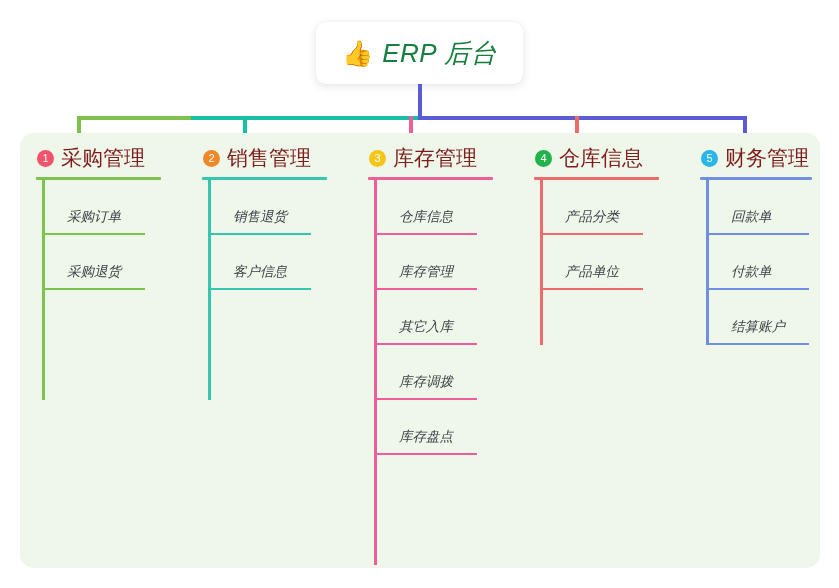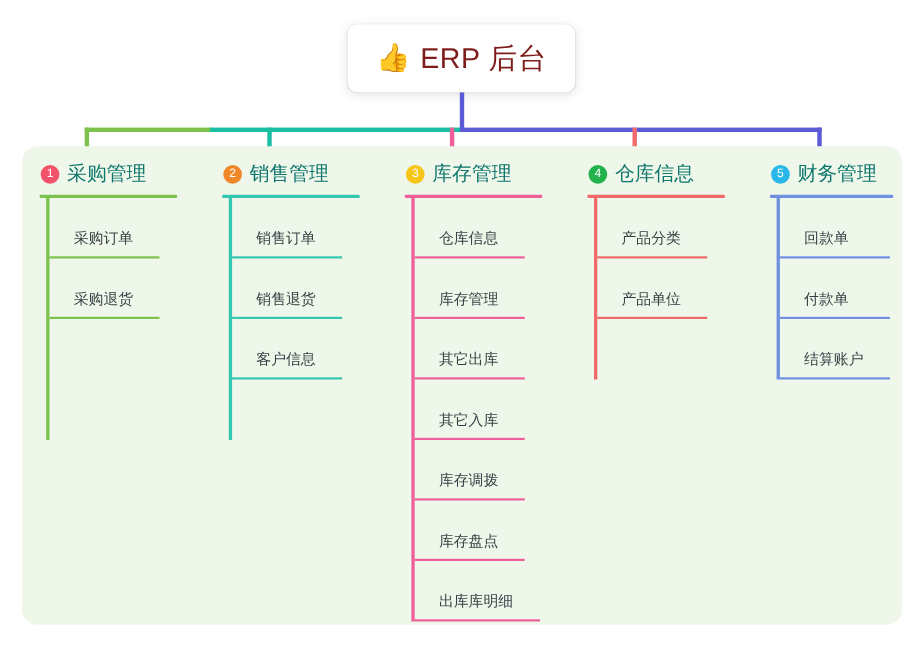"ERP 后台" #root-card .root-title { color: #7f1d1d -> #15803d; font-style: none -> italic }
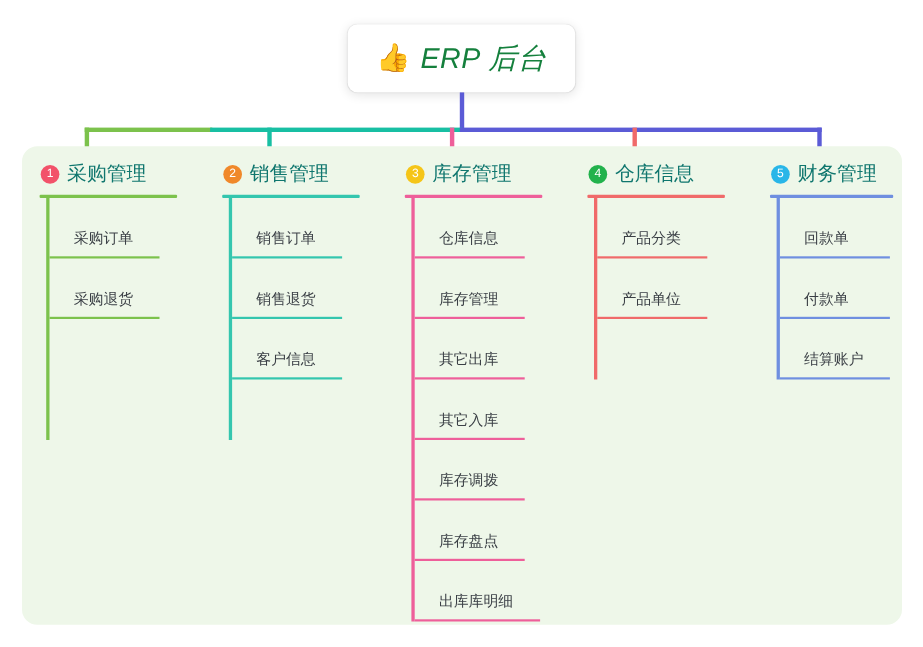"采购管理" .col-title { color: #0f766e -> #7f1d1d; font-size: 18px -> 21px }
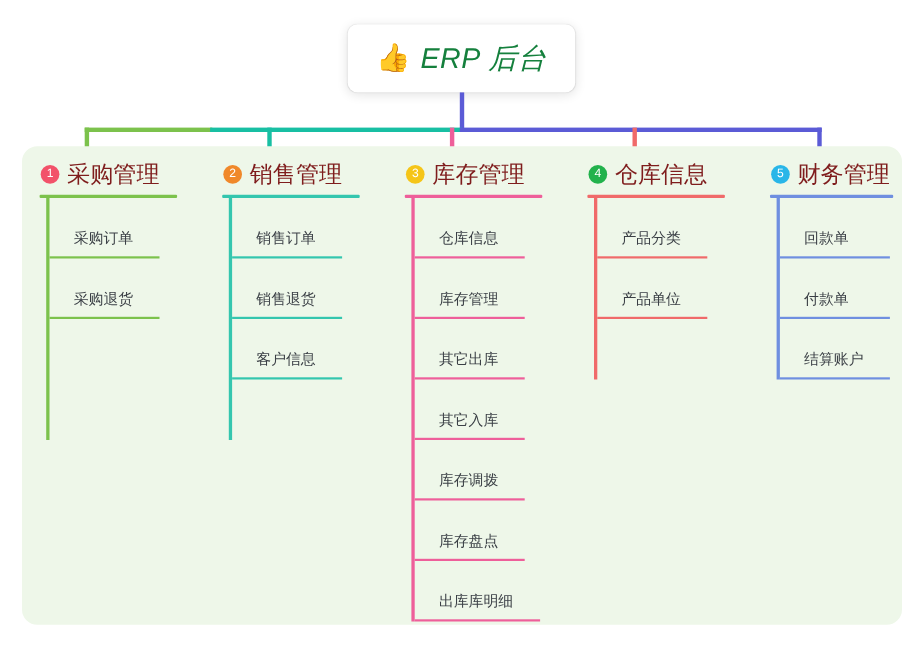"采购订单" .item-label { font-style: none -> italic }
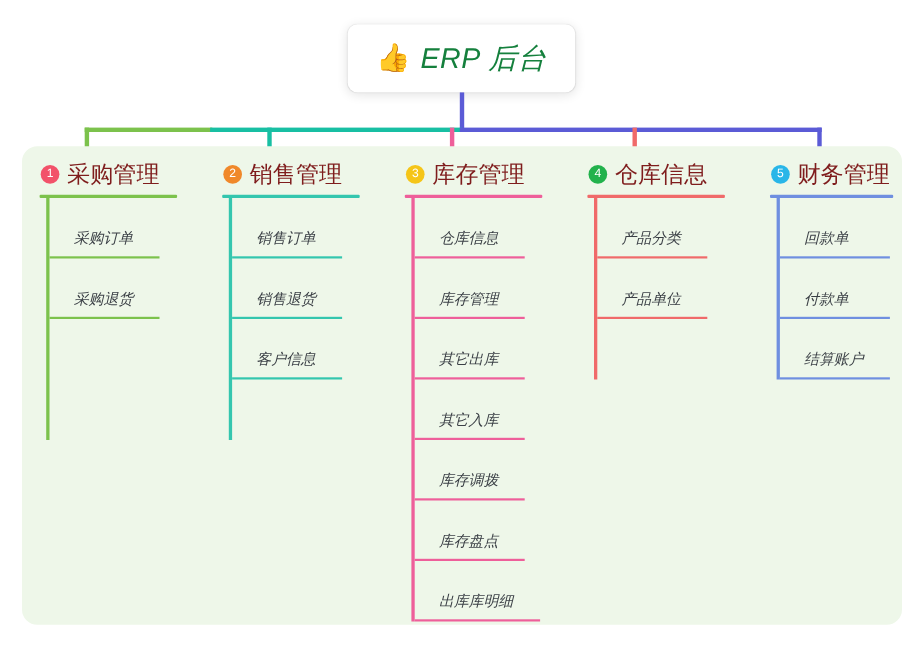"销售订单" div.item { html: <div> <span>销售订单</span> <div></div> </div> -> none }
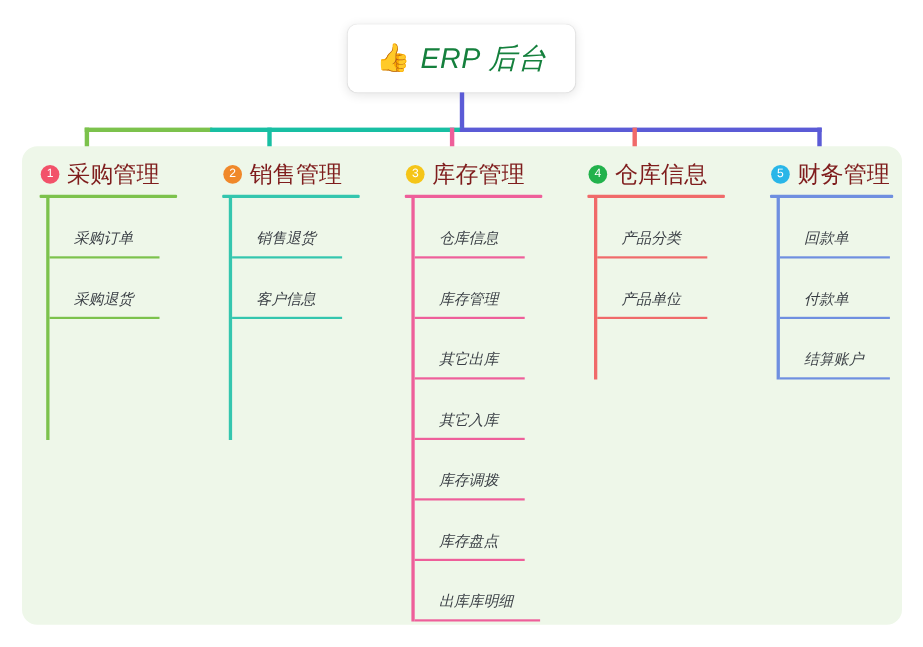"其它出库" div.item { html: <div> <span>其它出库</span> <div></div> </div> -> none }
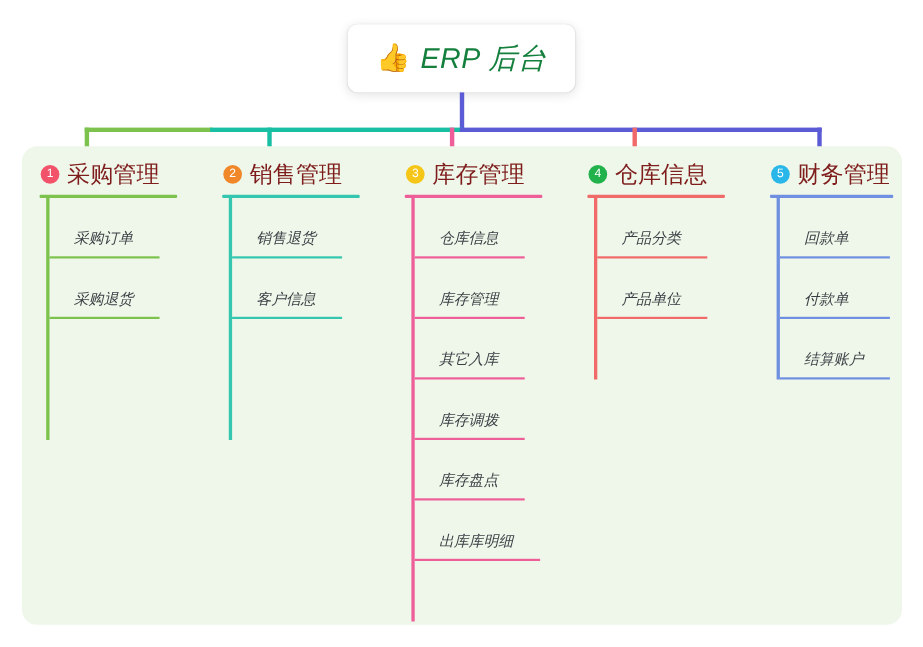"出库库明细" div.item { html: <div> <span>出库库明细</span> <div></div> </div> -> none }
